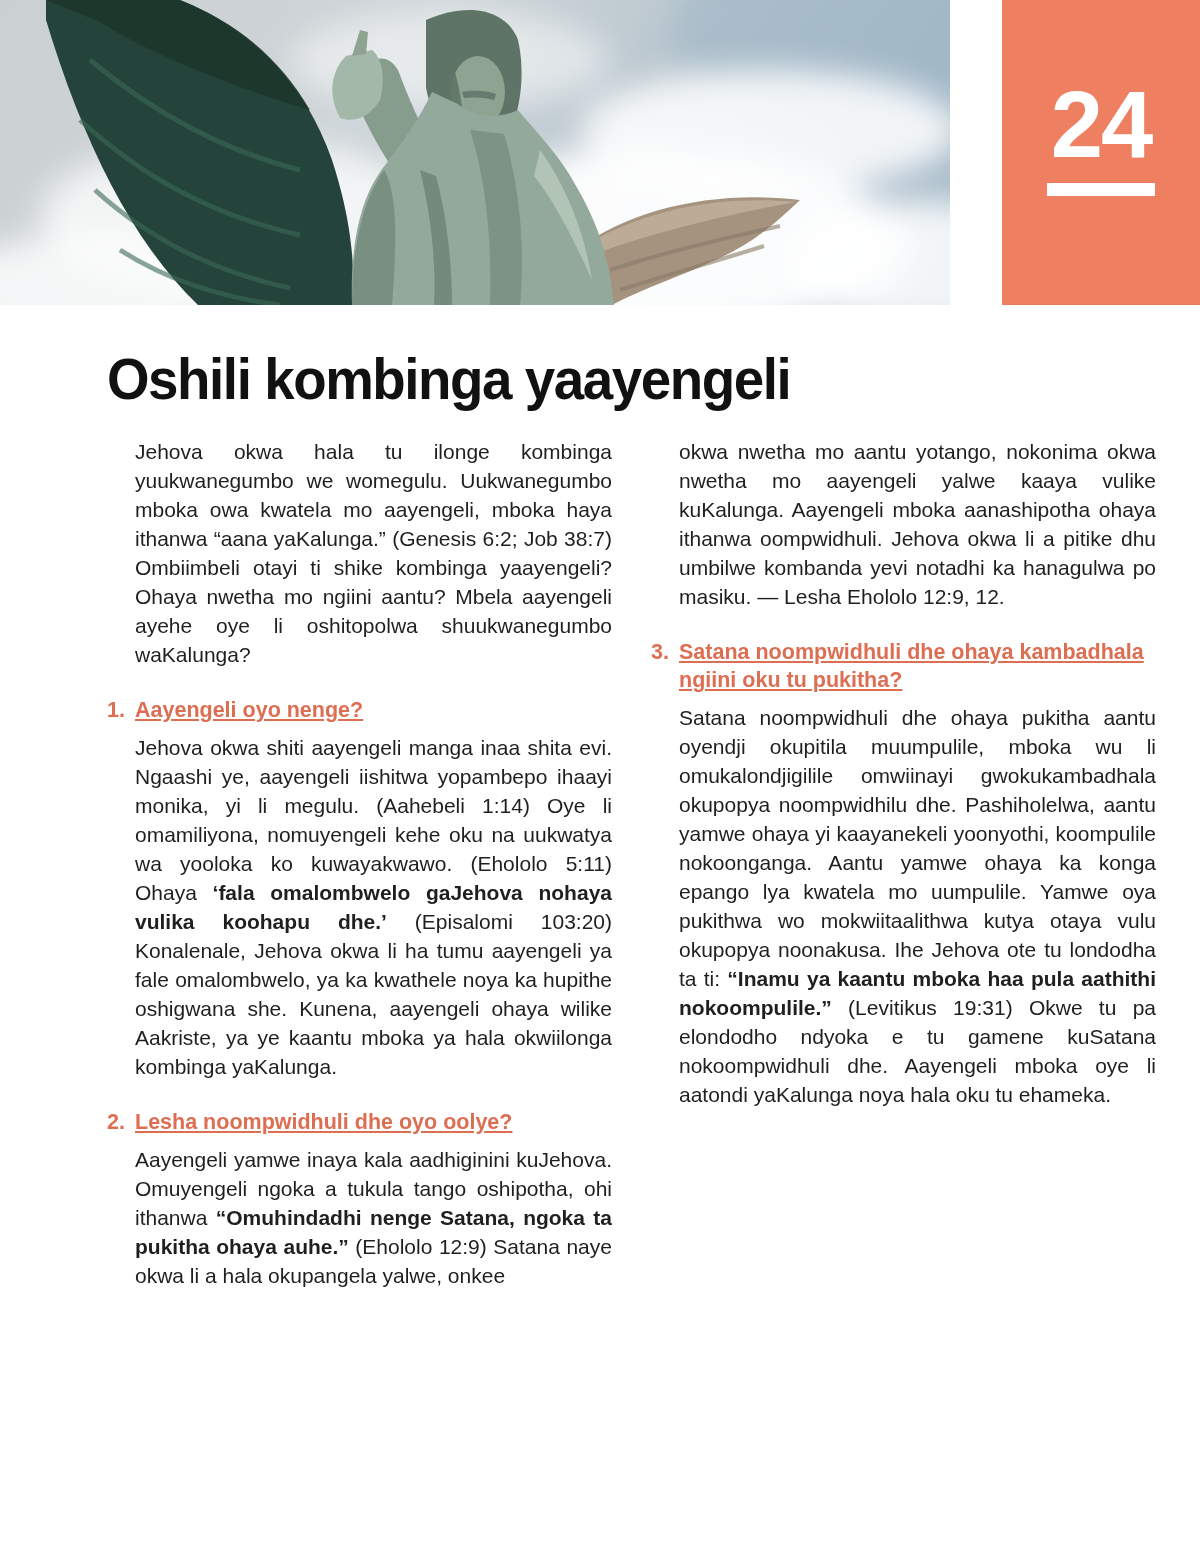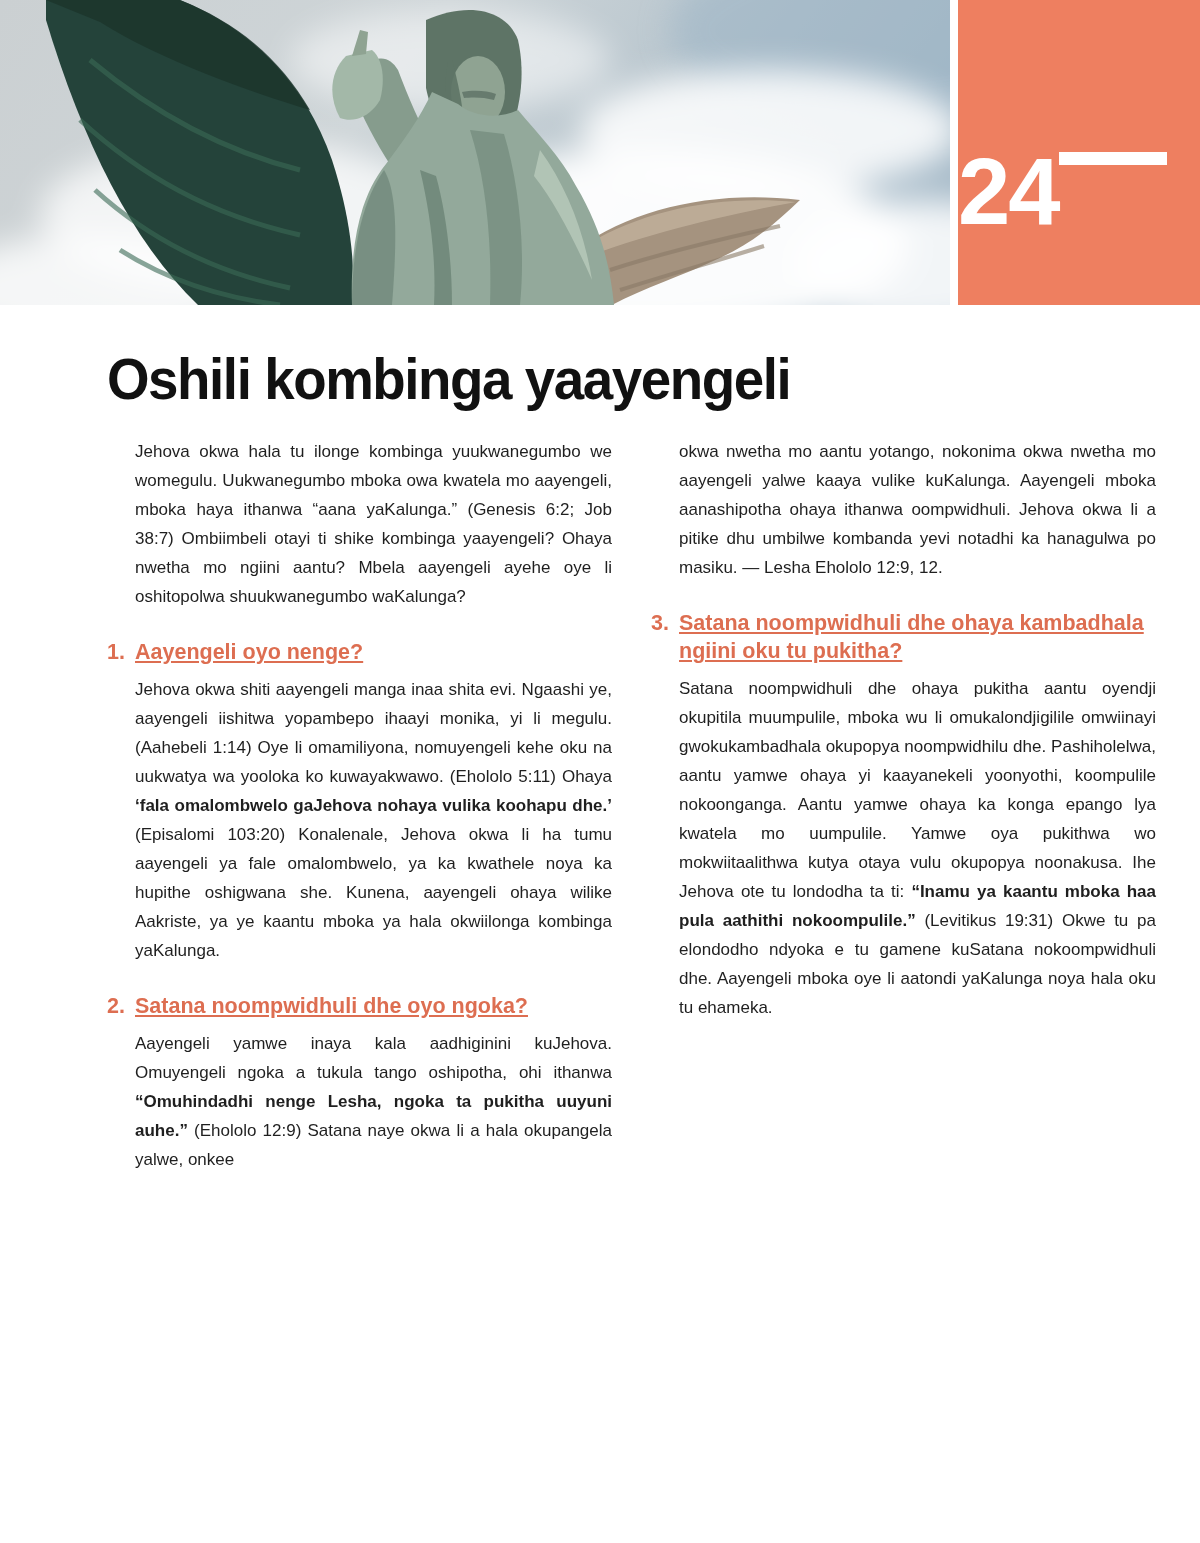"24" .lesson-badge { flex-direction: row -> column; margin-left: none -> 44px }
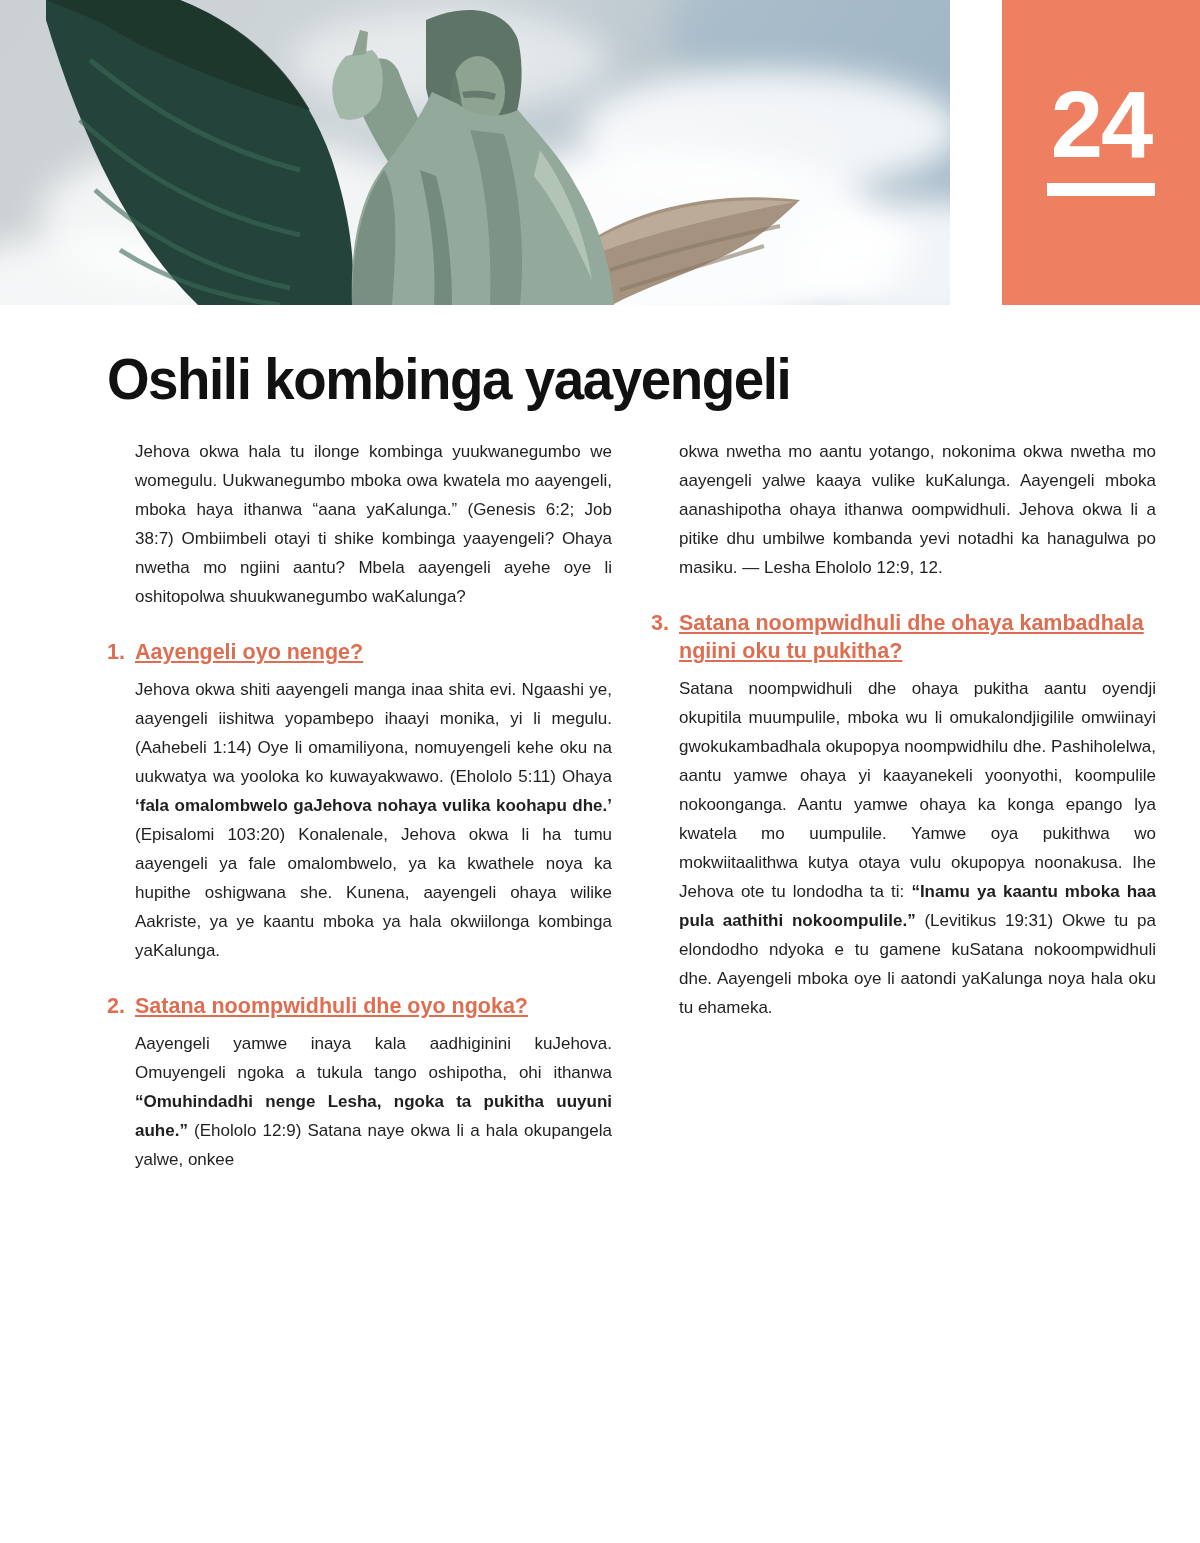"Jehova okwa hala tu ilonge" .body-text { font-size: 17px -> 21px }
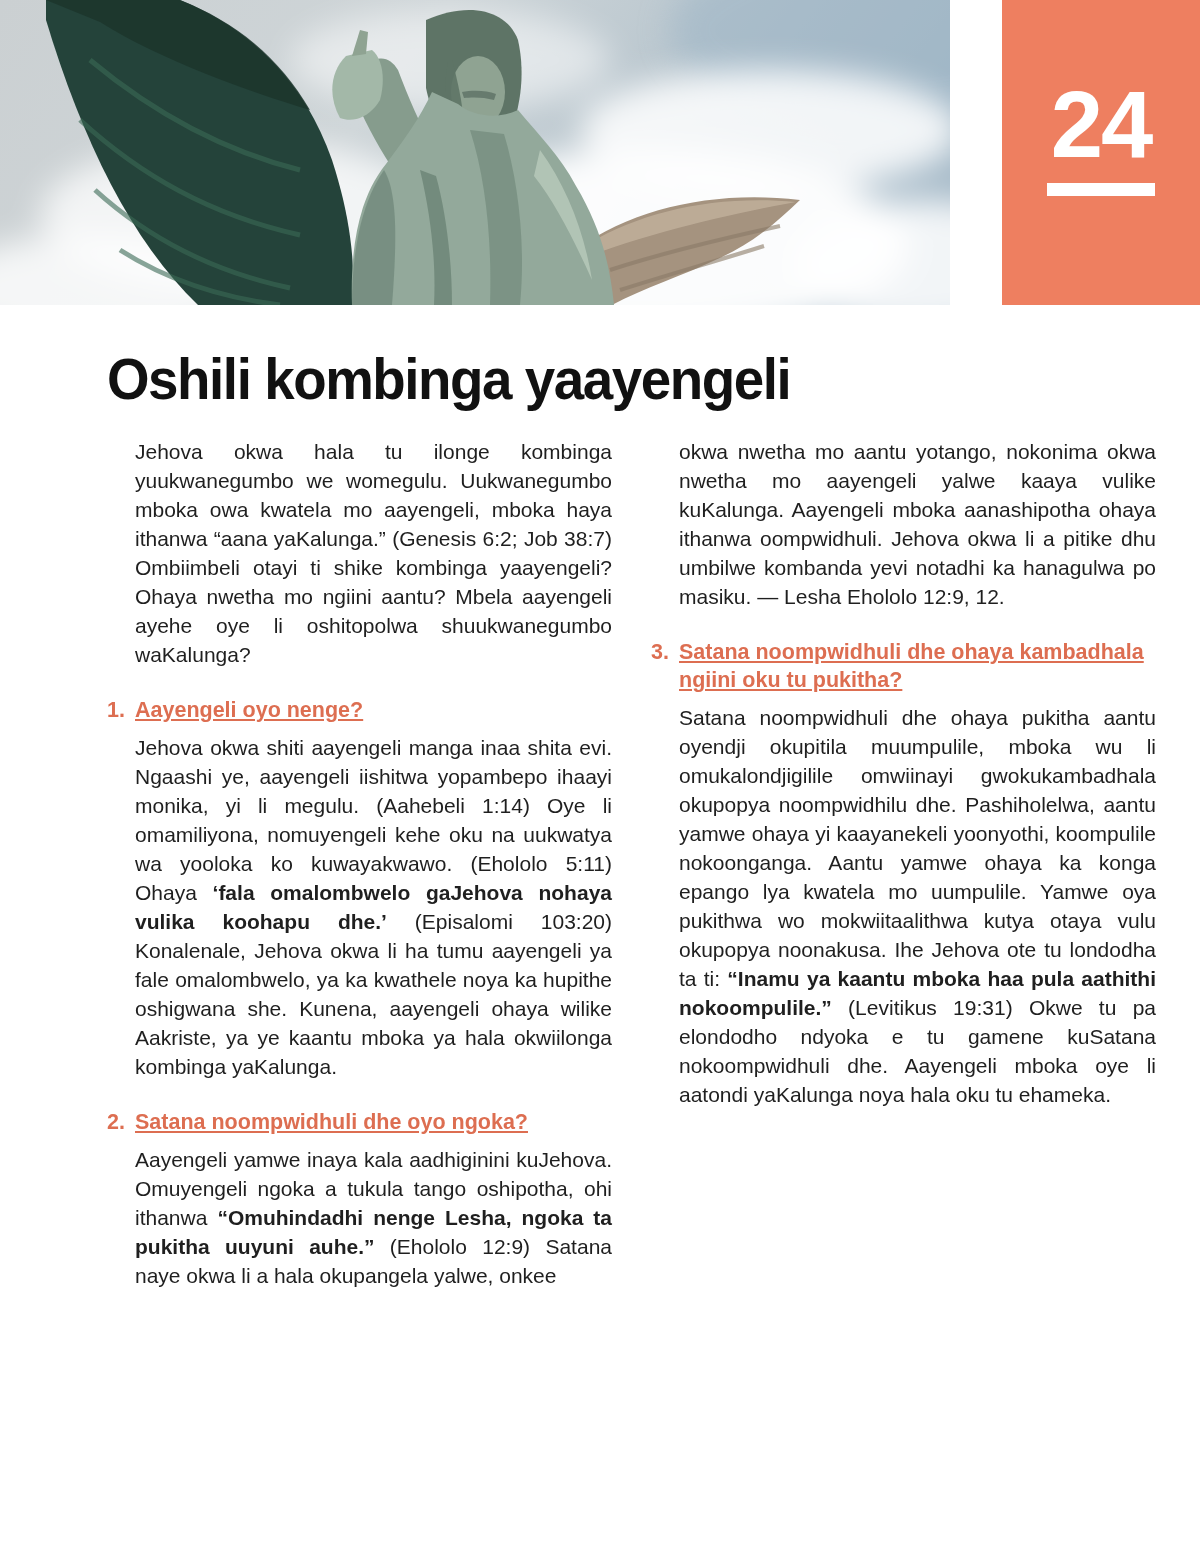"Satana noompwidhuli dhe oyo ngoka?" span.txt { text: Satana noompwidhuli dhe oyo ngoka -> Lesha noompwidhuli dhe oyo oolye }
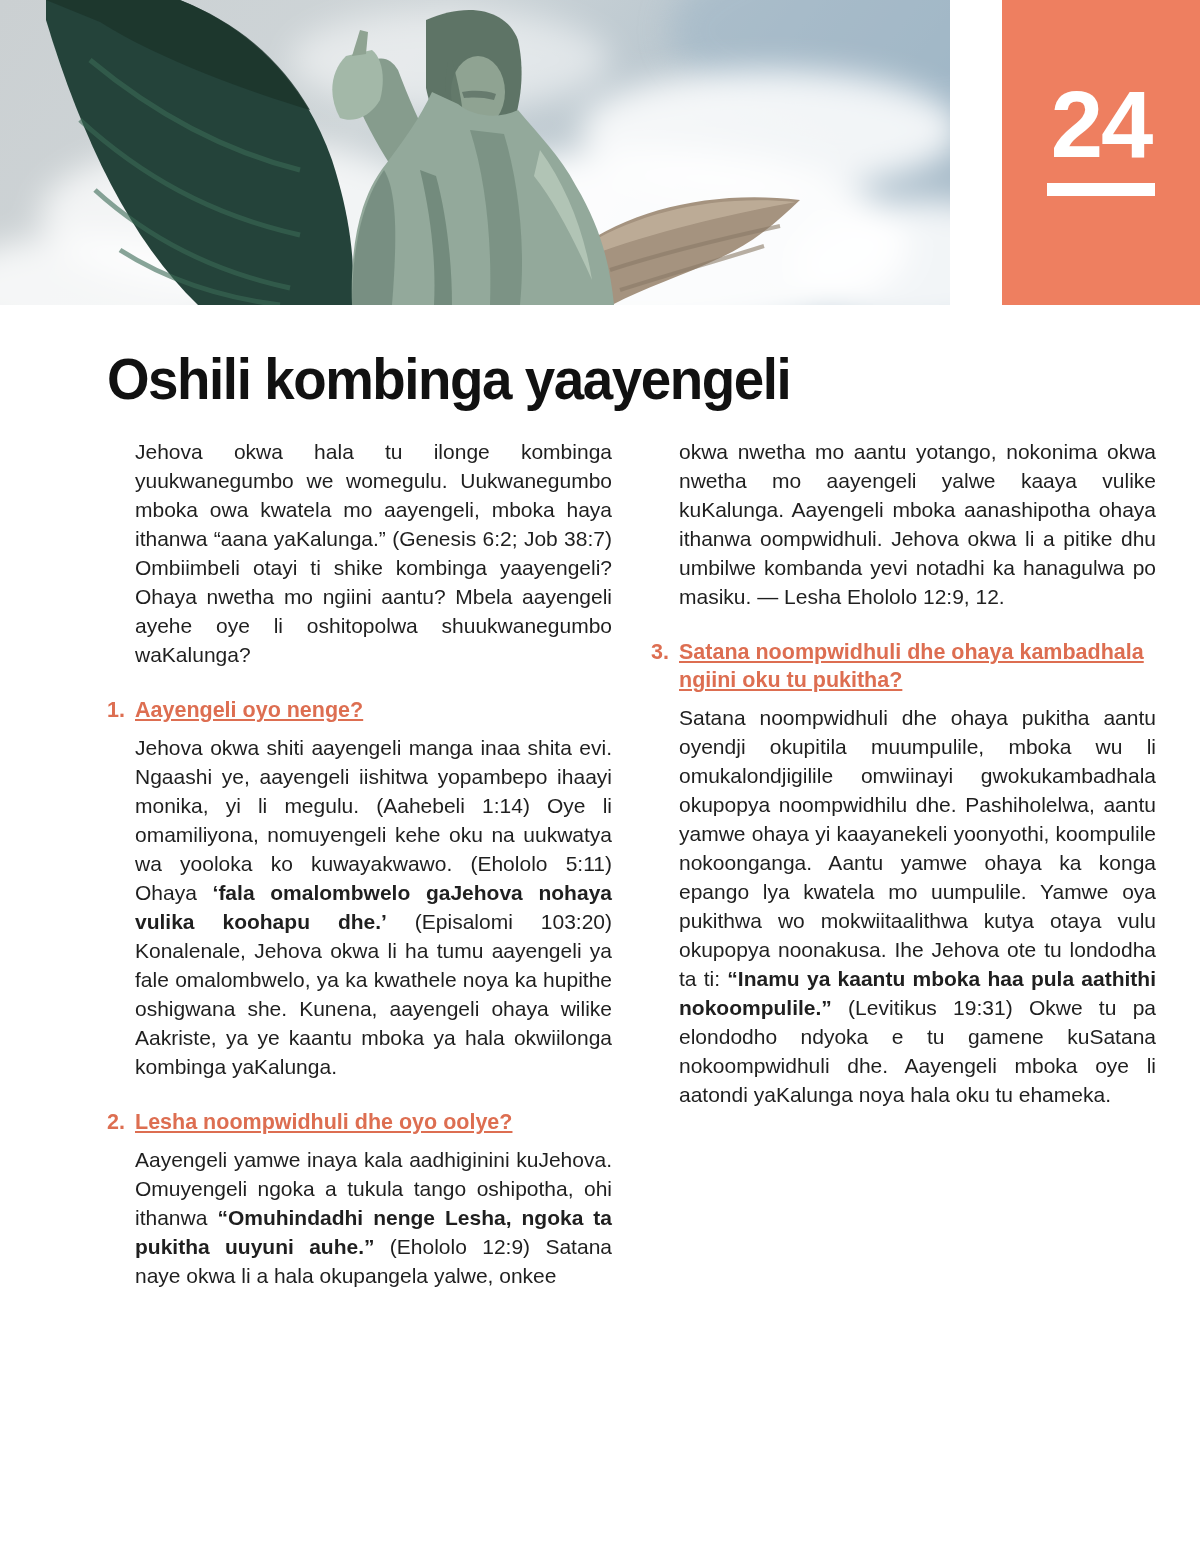"“Omuhindadhi nenge Lesha, ngoka ta" b { text: Lesha, ngoka ta pukitha uuyuni -> Satana, ngoka ta pukitha ohaya }
